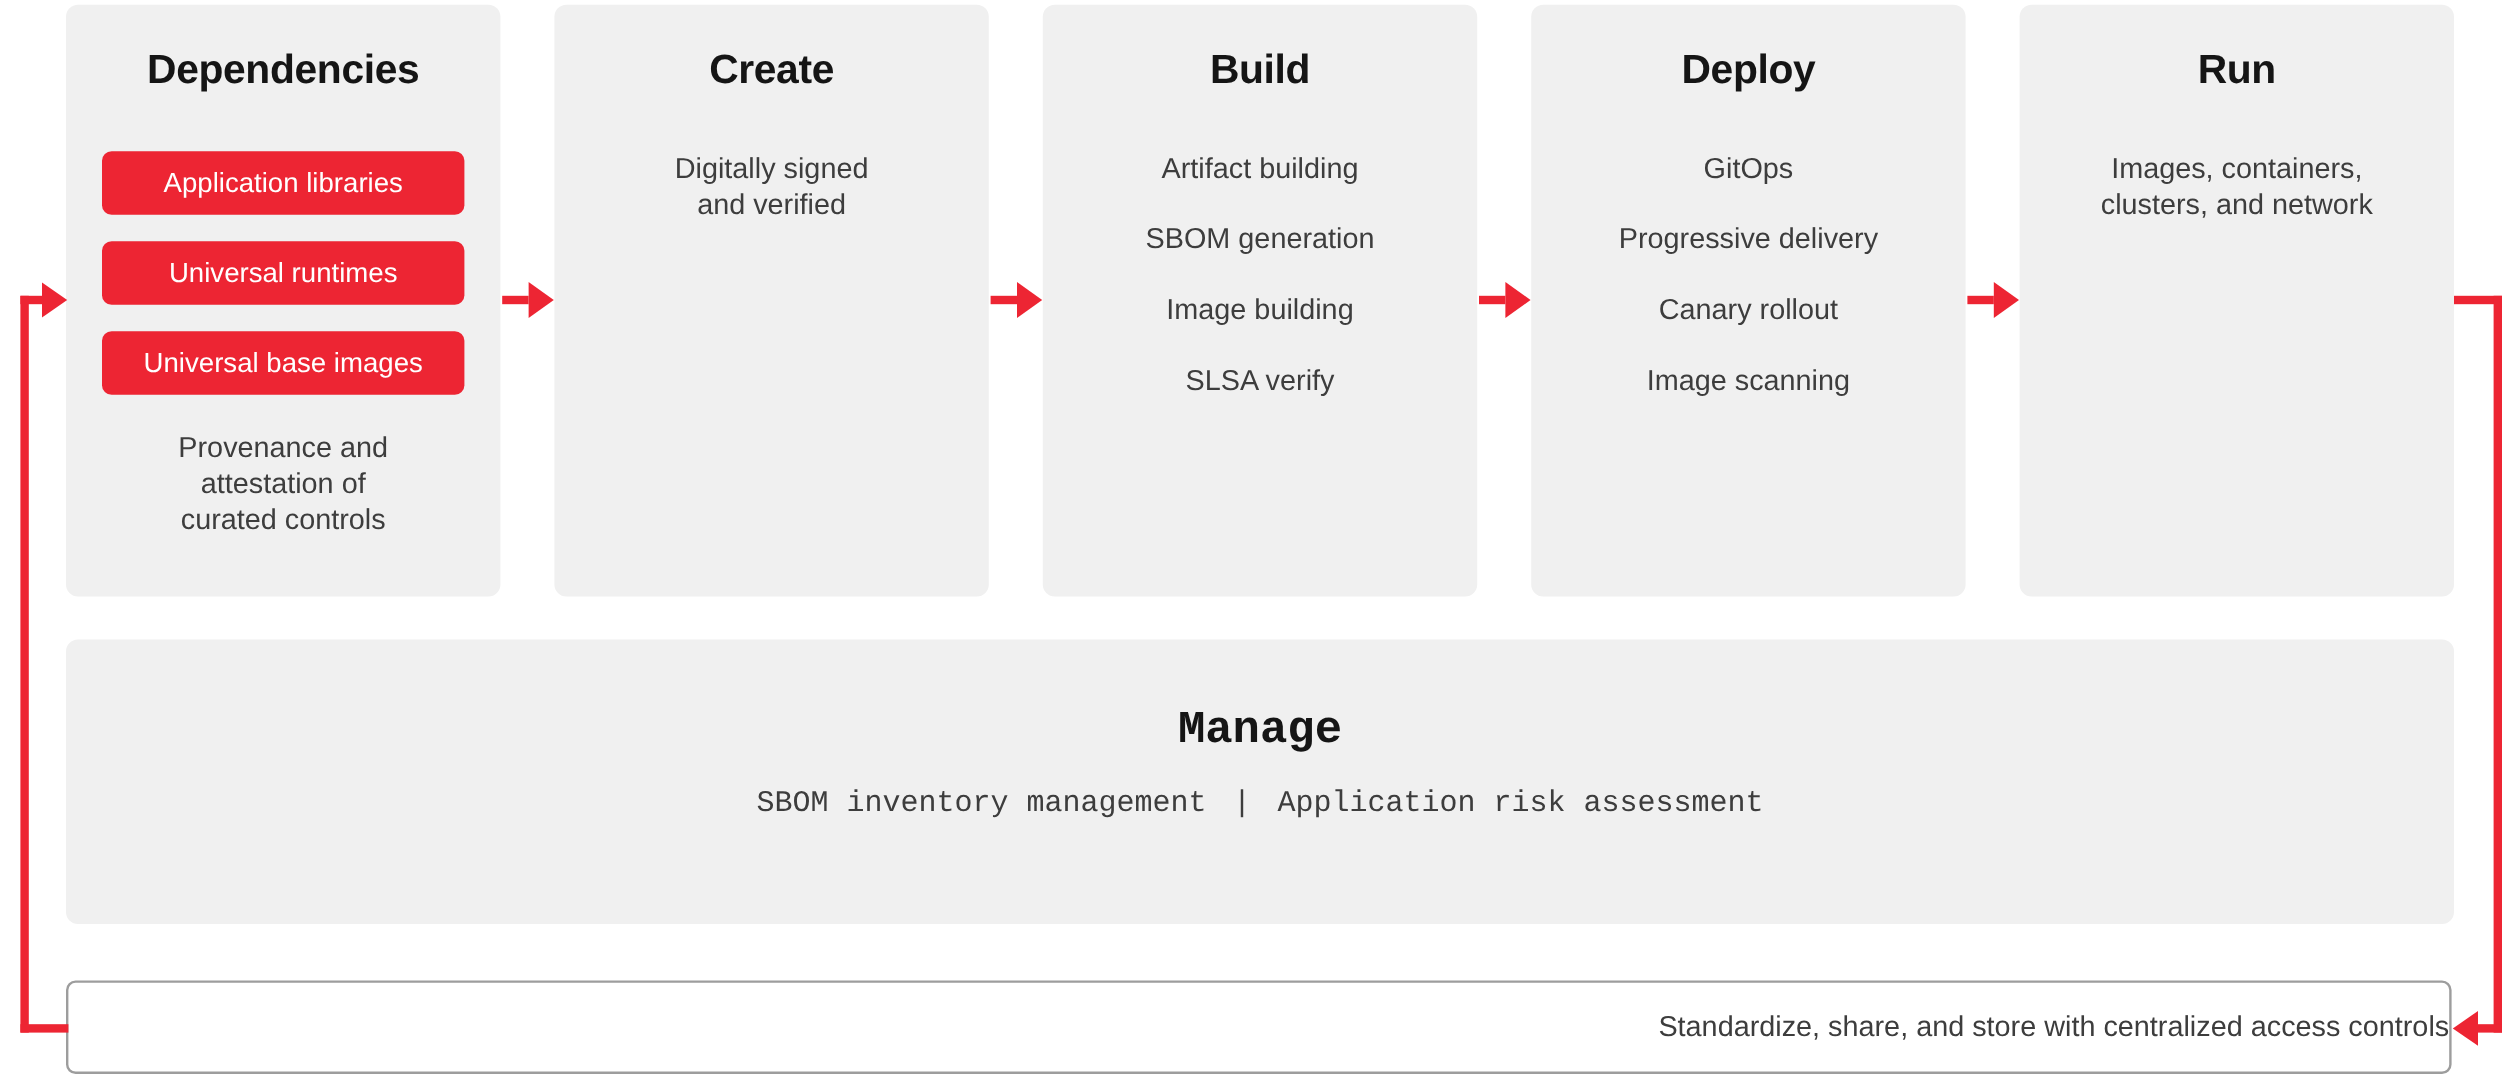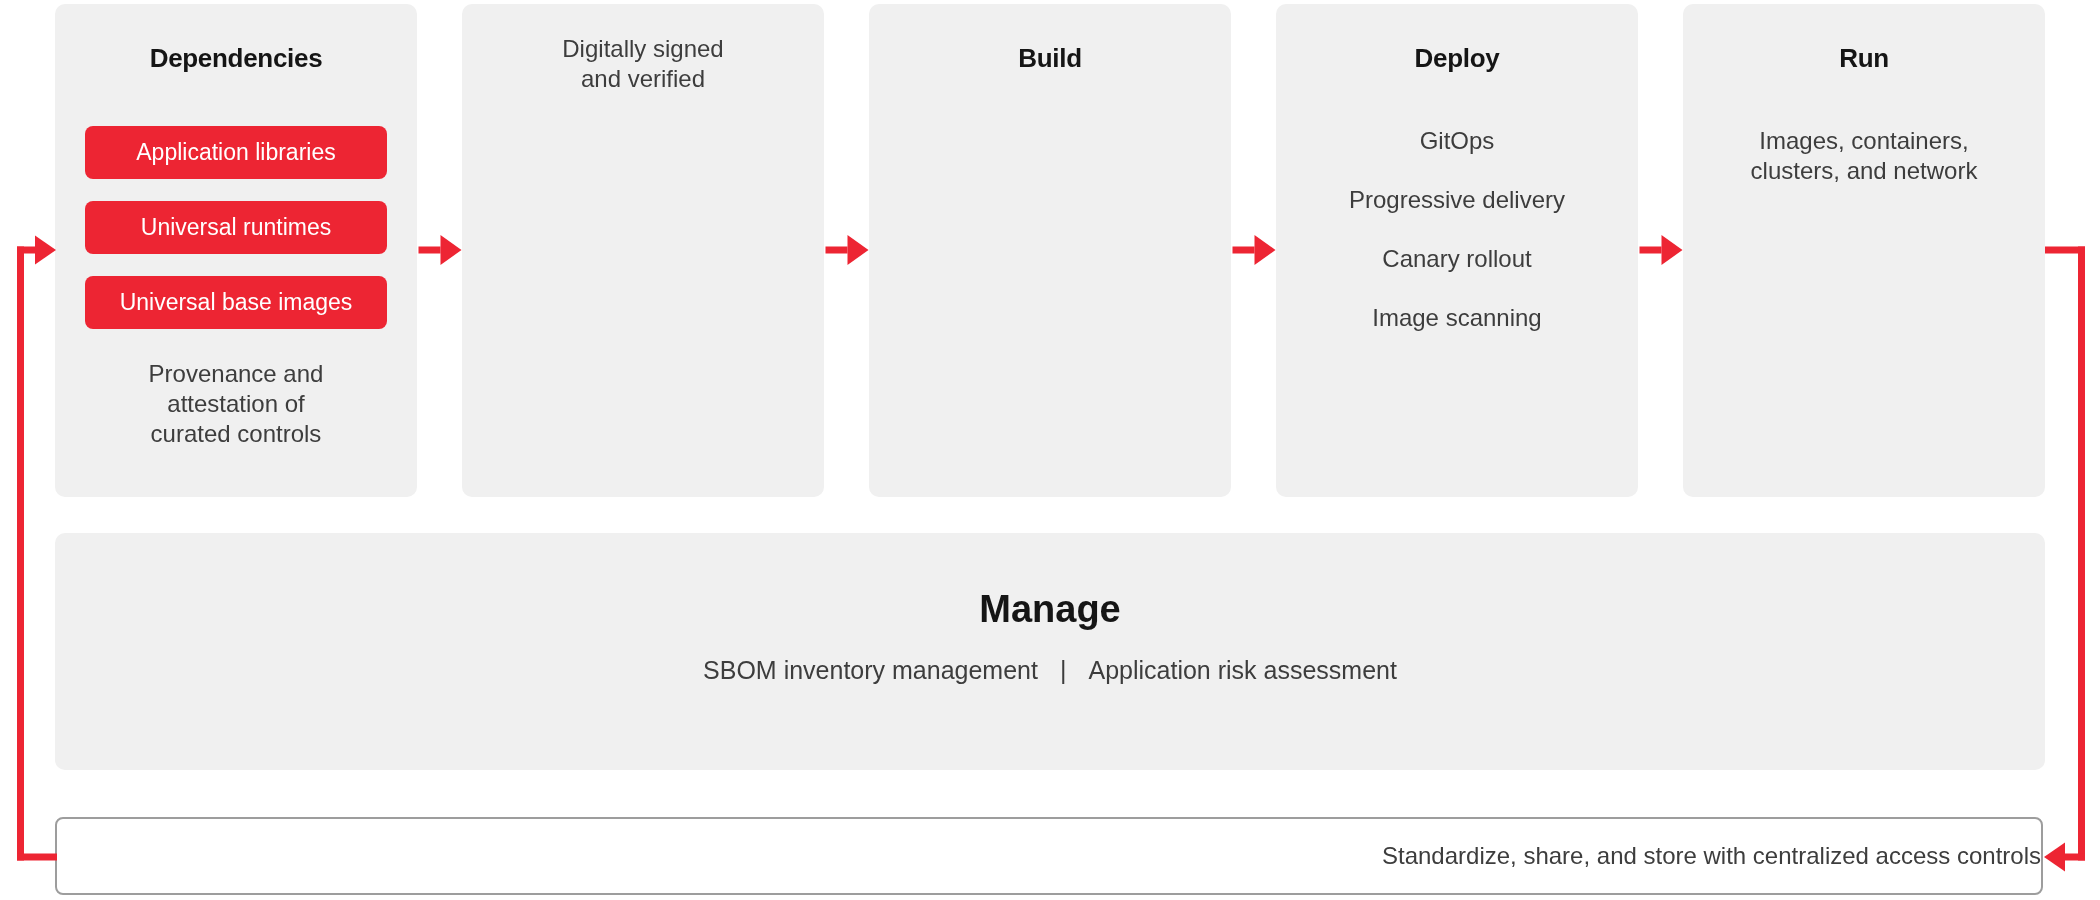"Dependencies" .stage-title { font-size: 26px -> 34px }
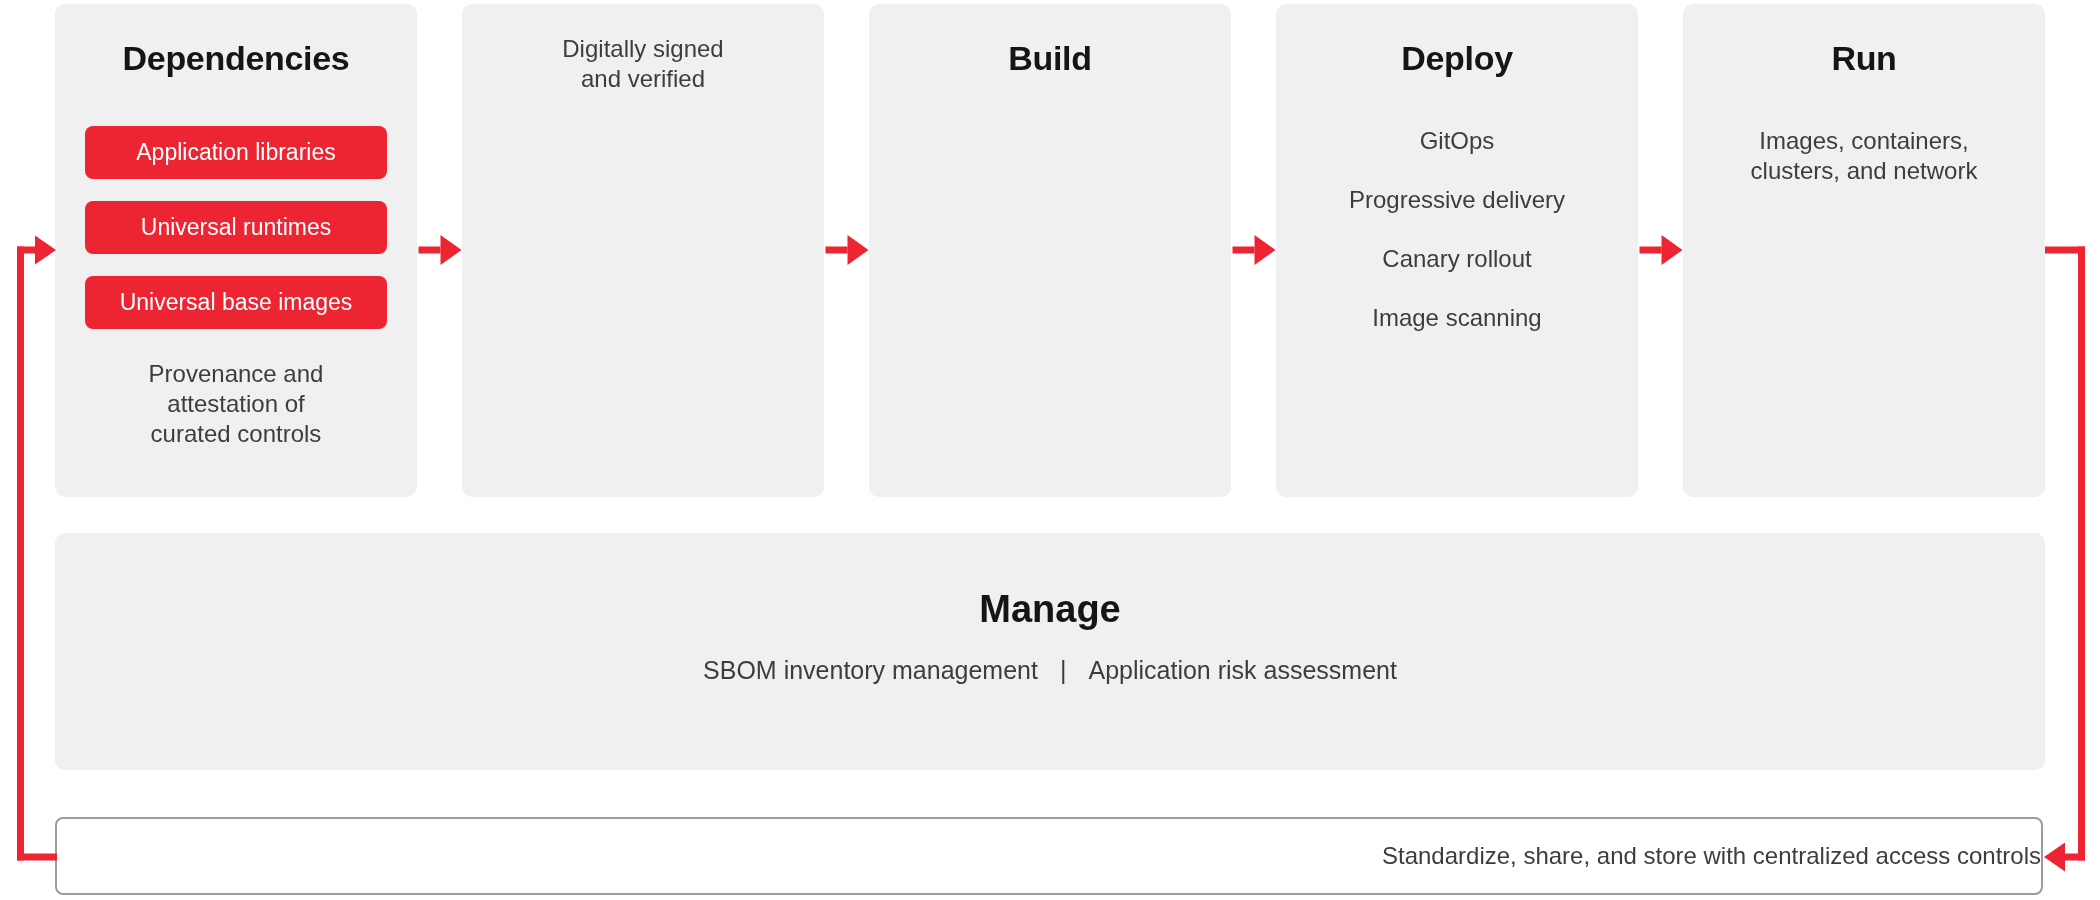"Create" div.stage-title { html: none -> <div>Create</div> }
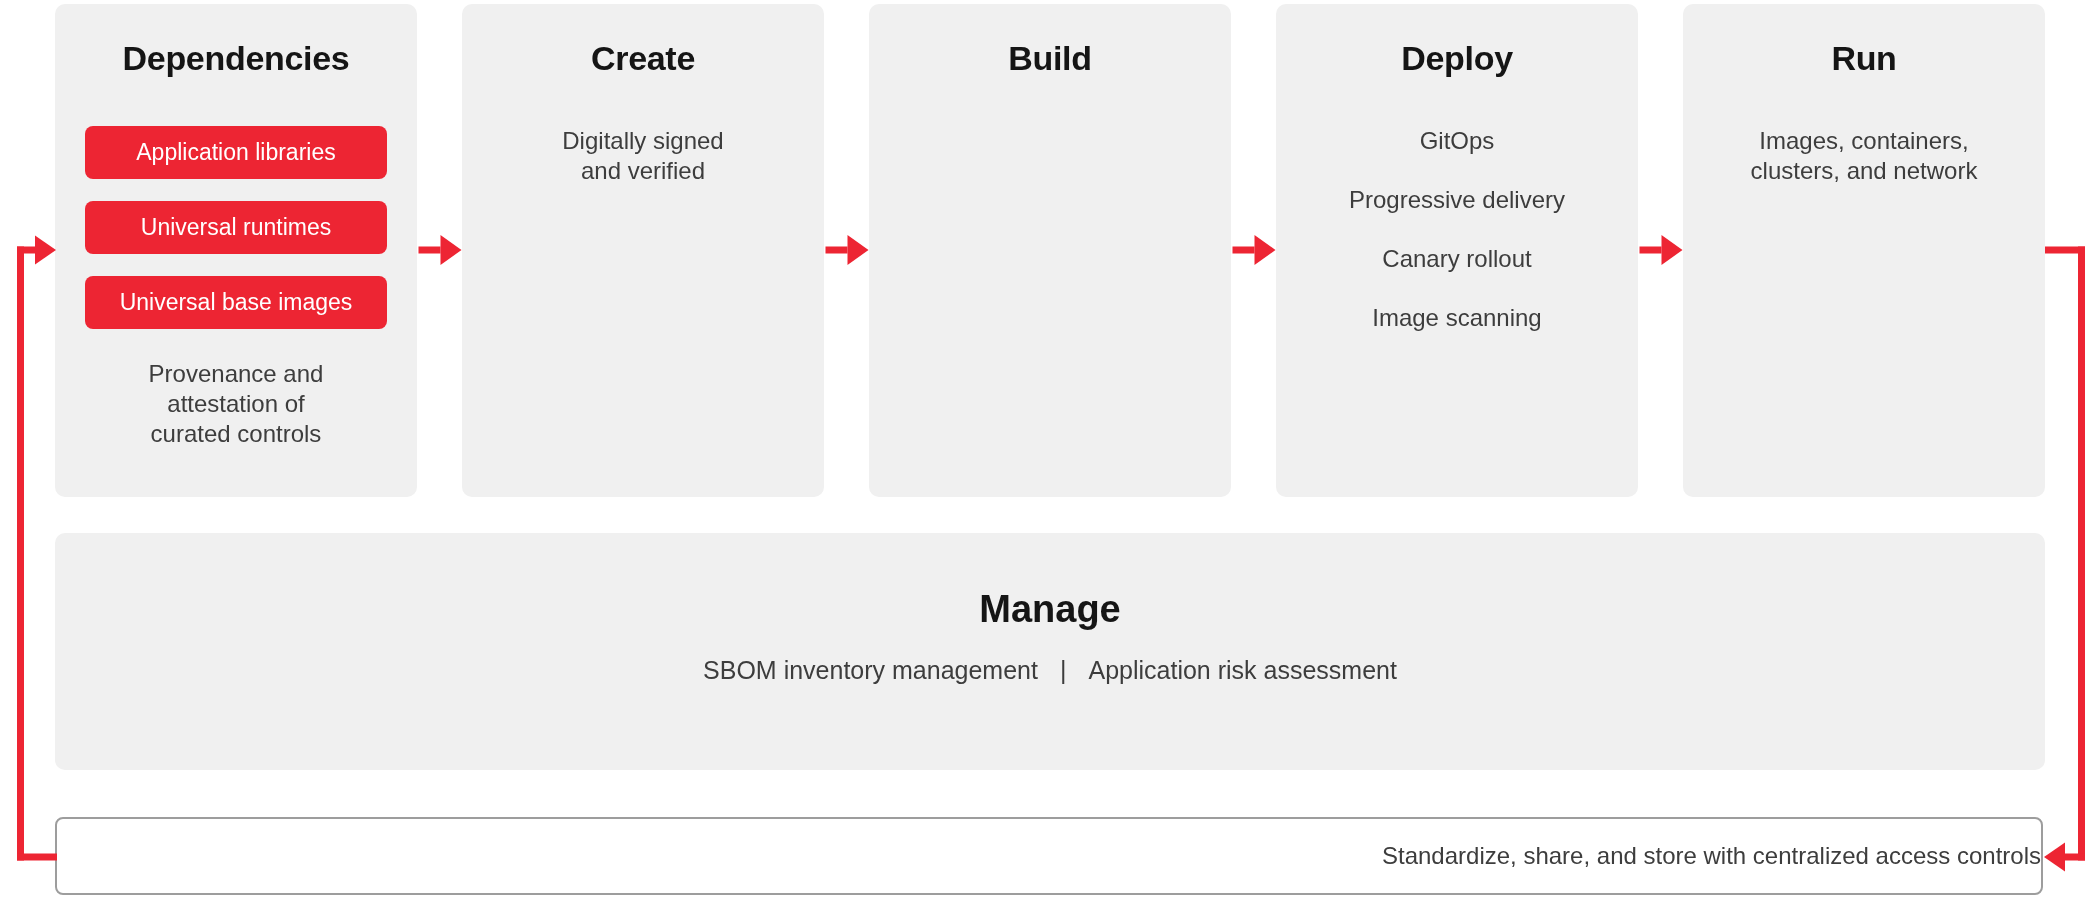"Artifact building" div.stage-content { html: none -> <div> <div>Artifact building</div> <div>SBOM generation</div> <div>Image building</div> <div>SLSA verify</div> </div> }
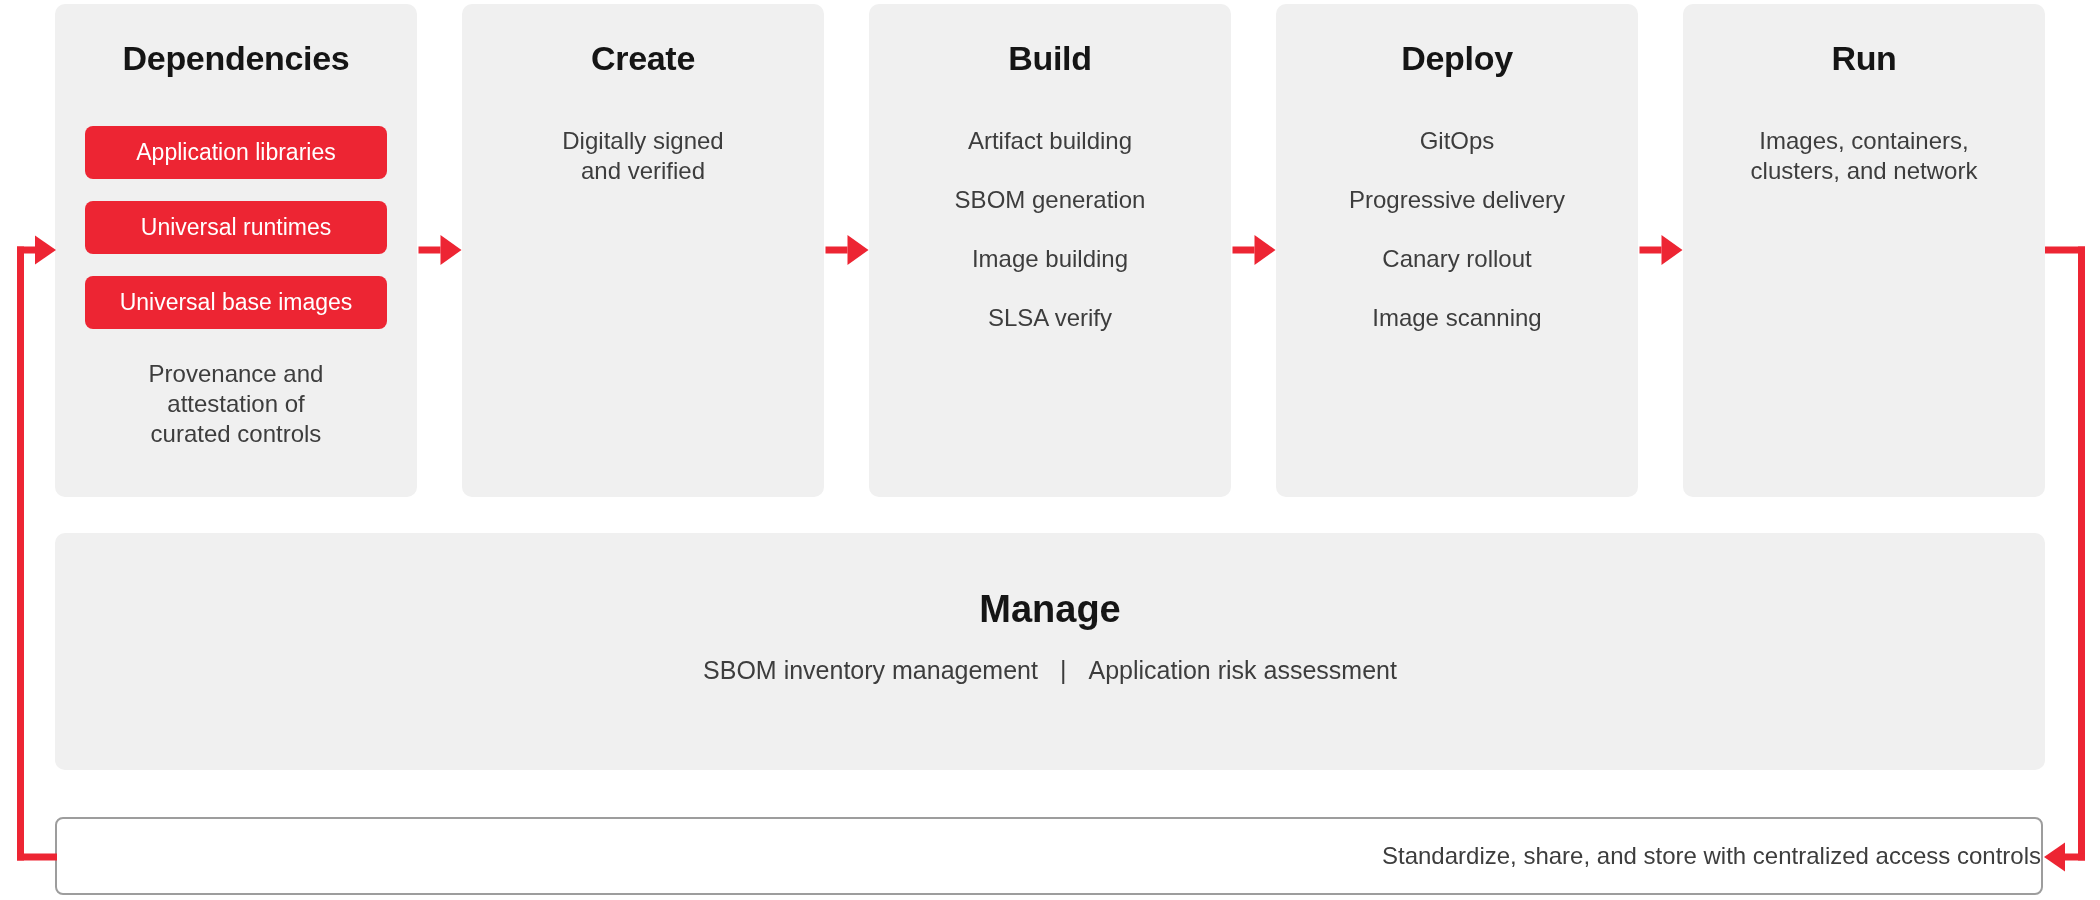"Manage" .manage-card { font-family: none -> Liberation Mono, monospace }
